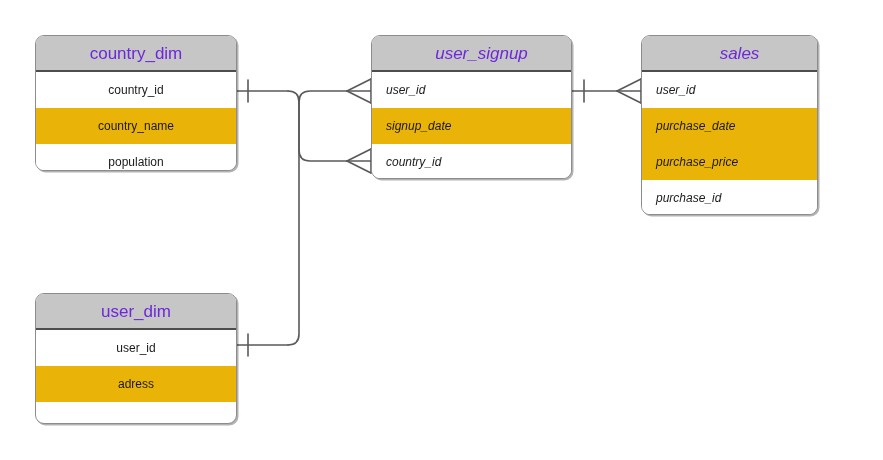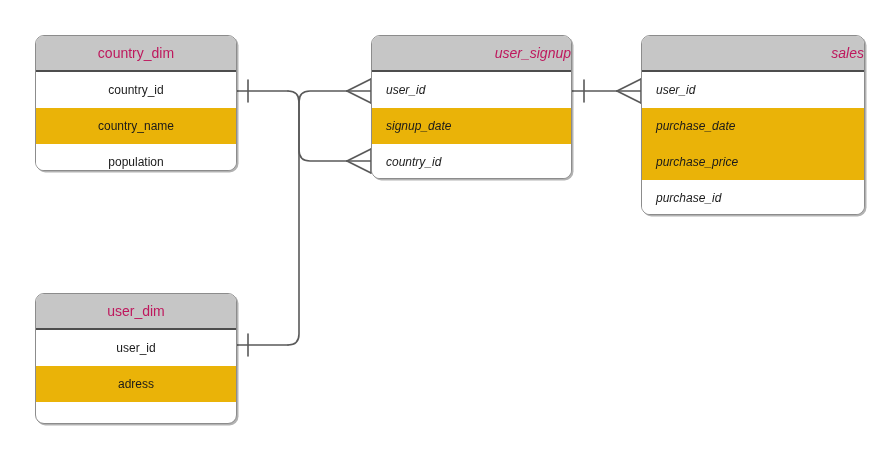"country_dim" .entity-header { color: #be185d -> #6d28d9; font-size: 14px -> 17px }
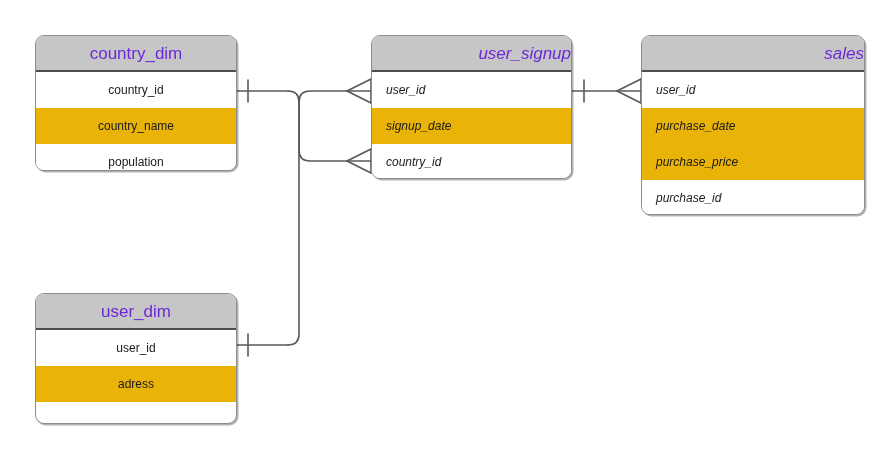"user_signup" .style-italic .entity-header { text-align: right -> center }
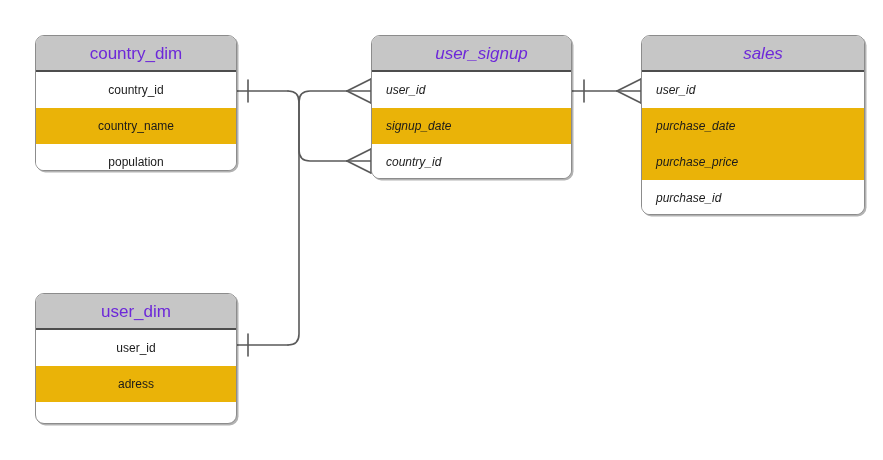"sales" div.entity { width: 224px -> 177px }
